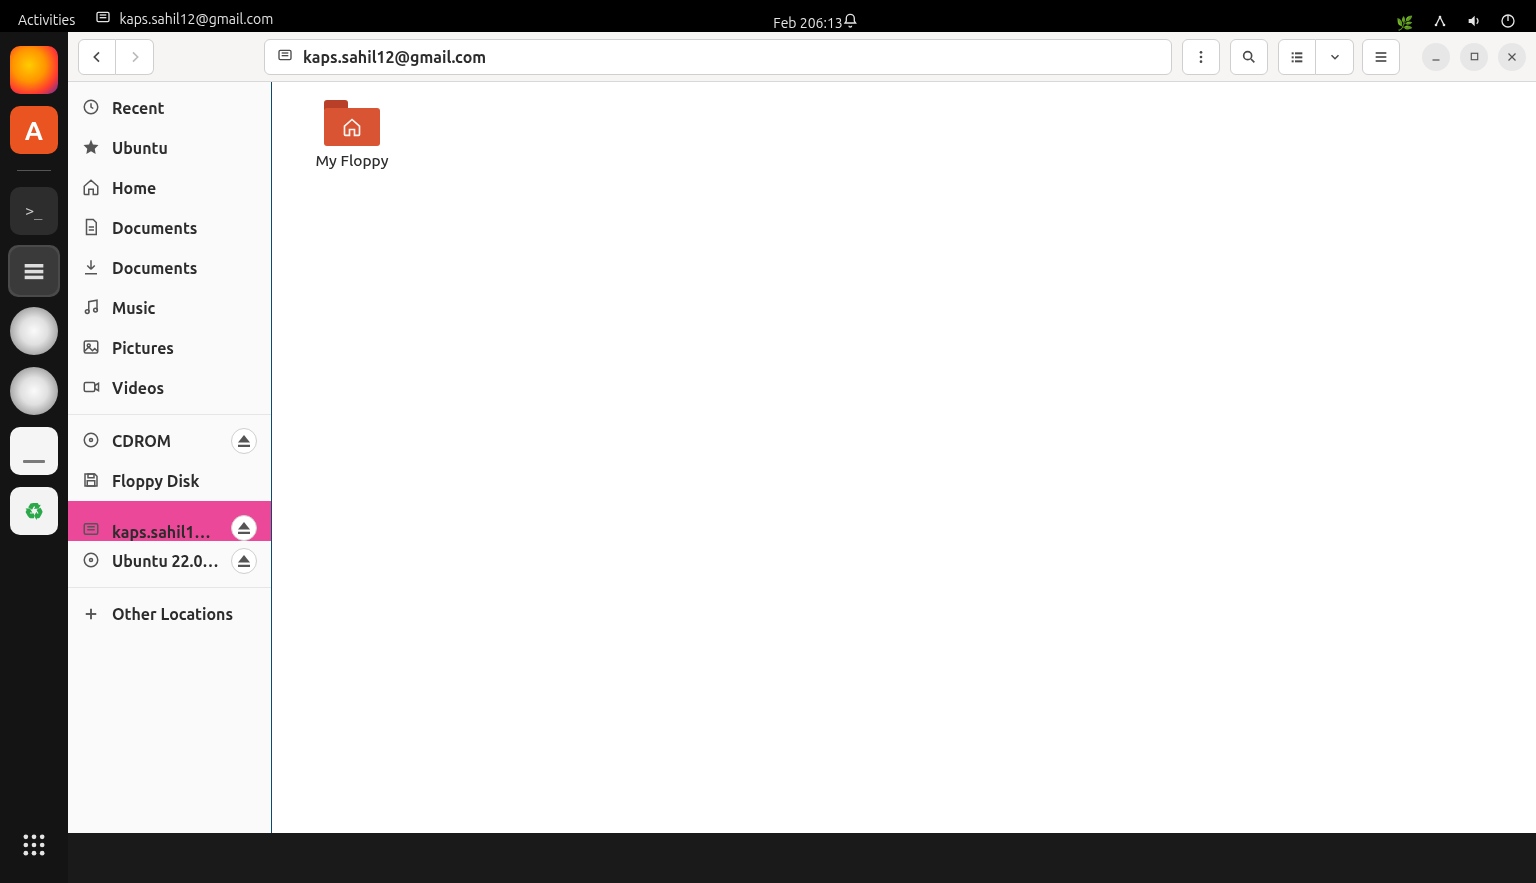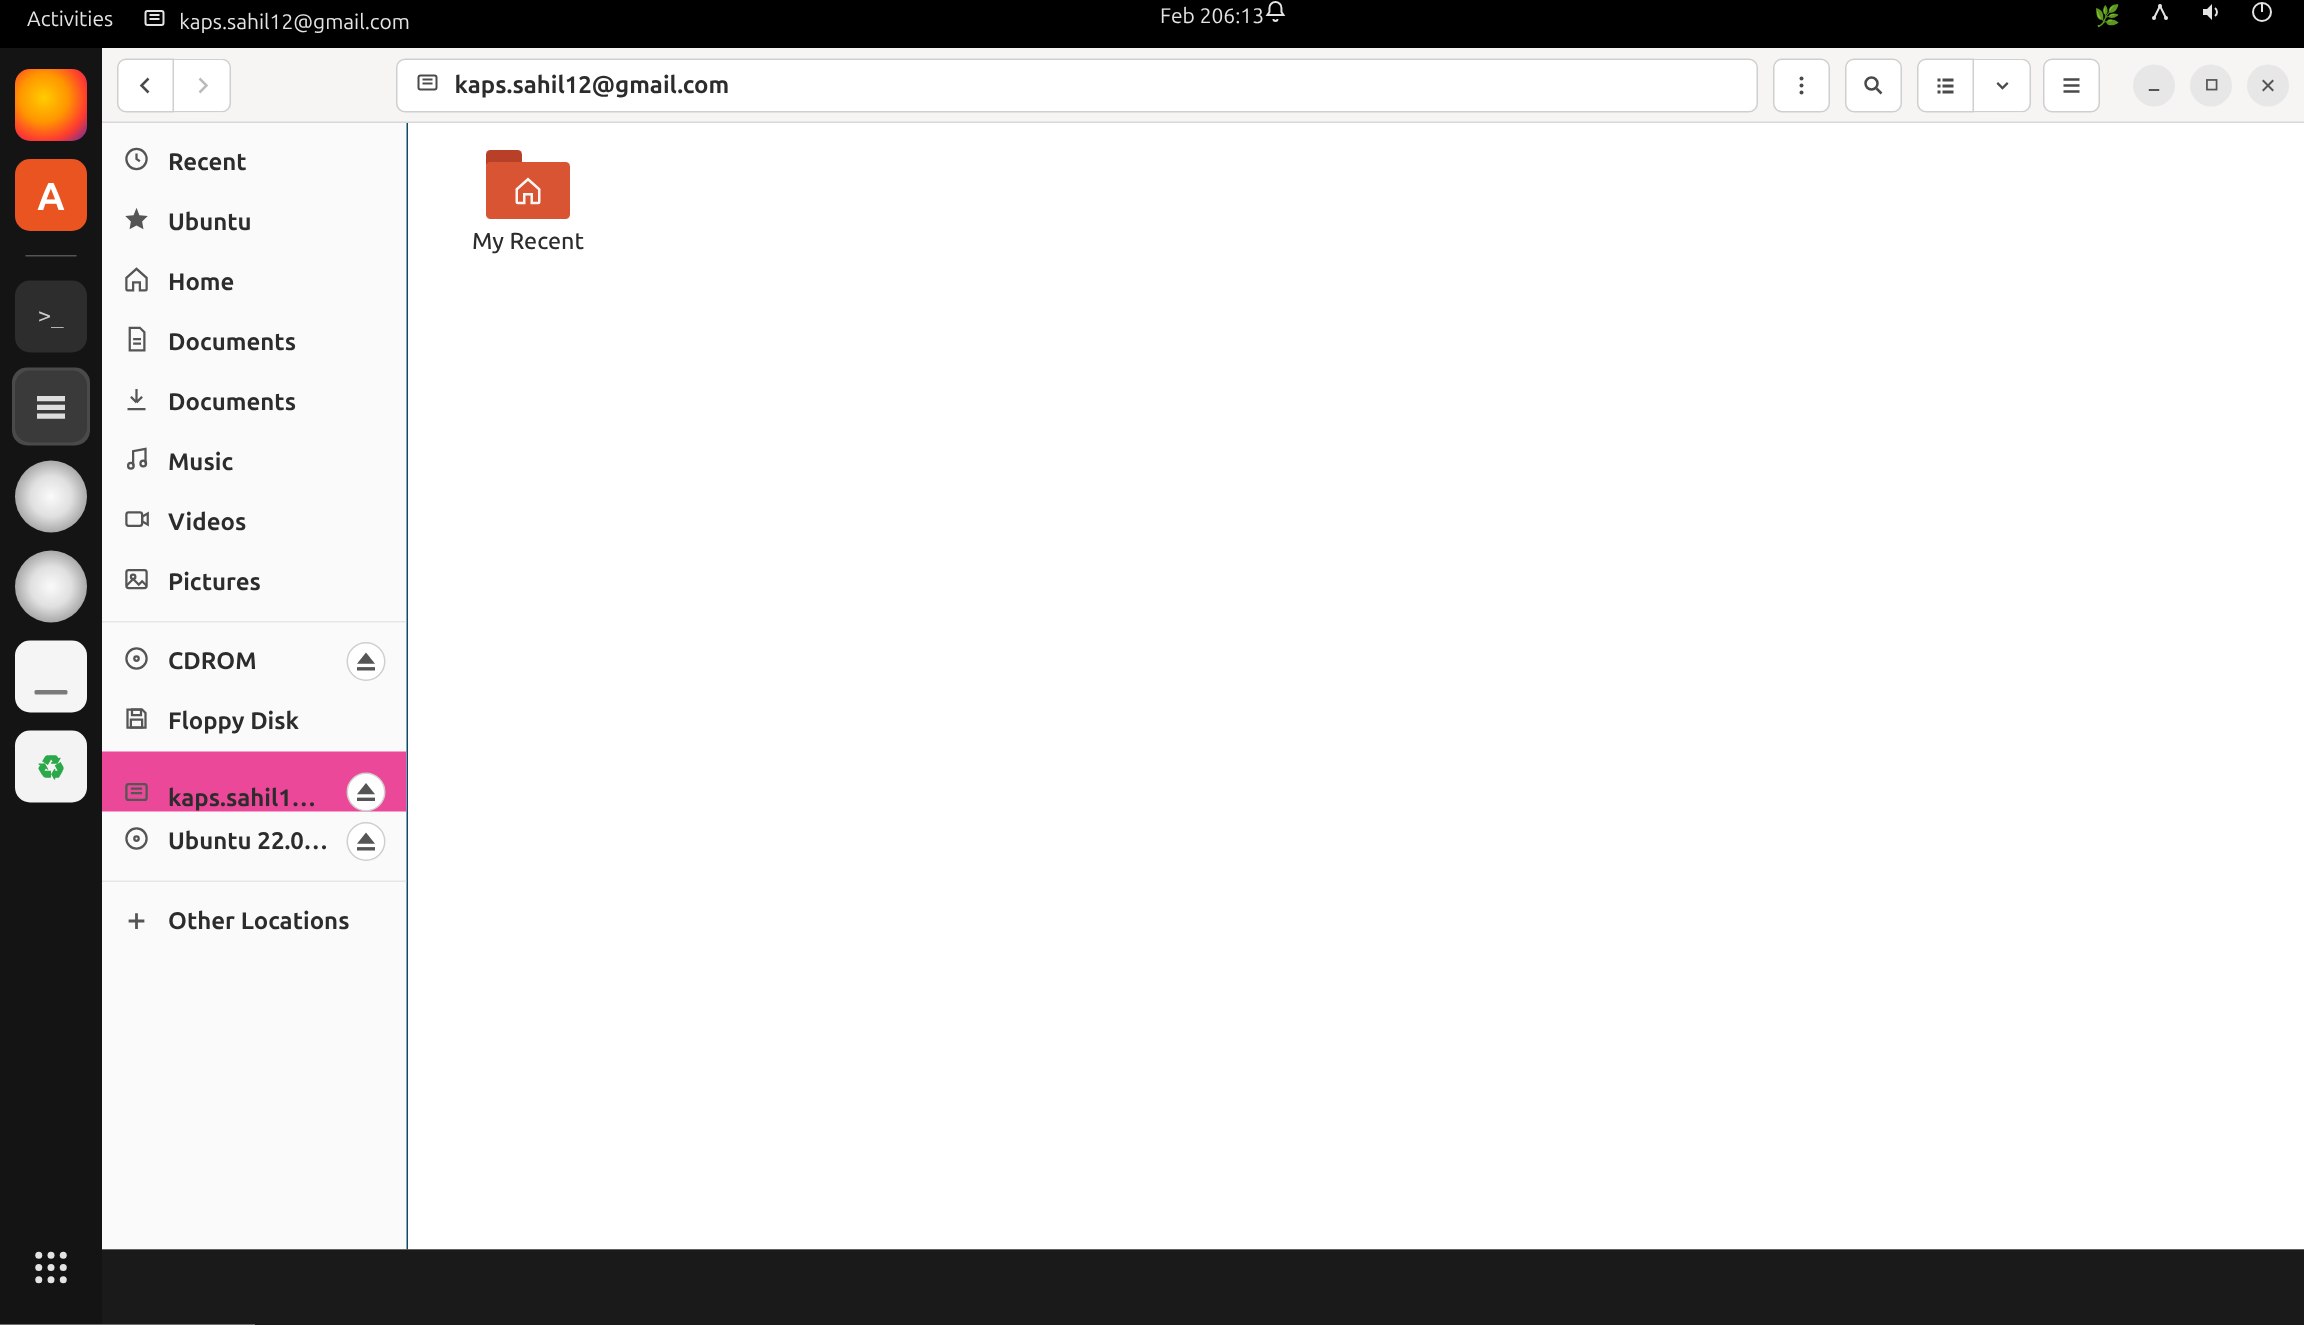"Activities" .top-panel { align-items: flex-start -> flex-end }
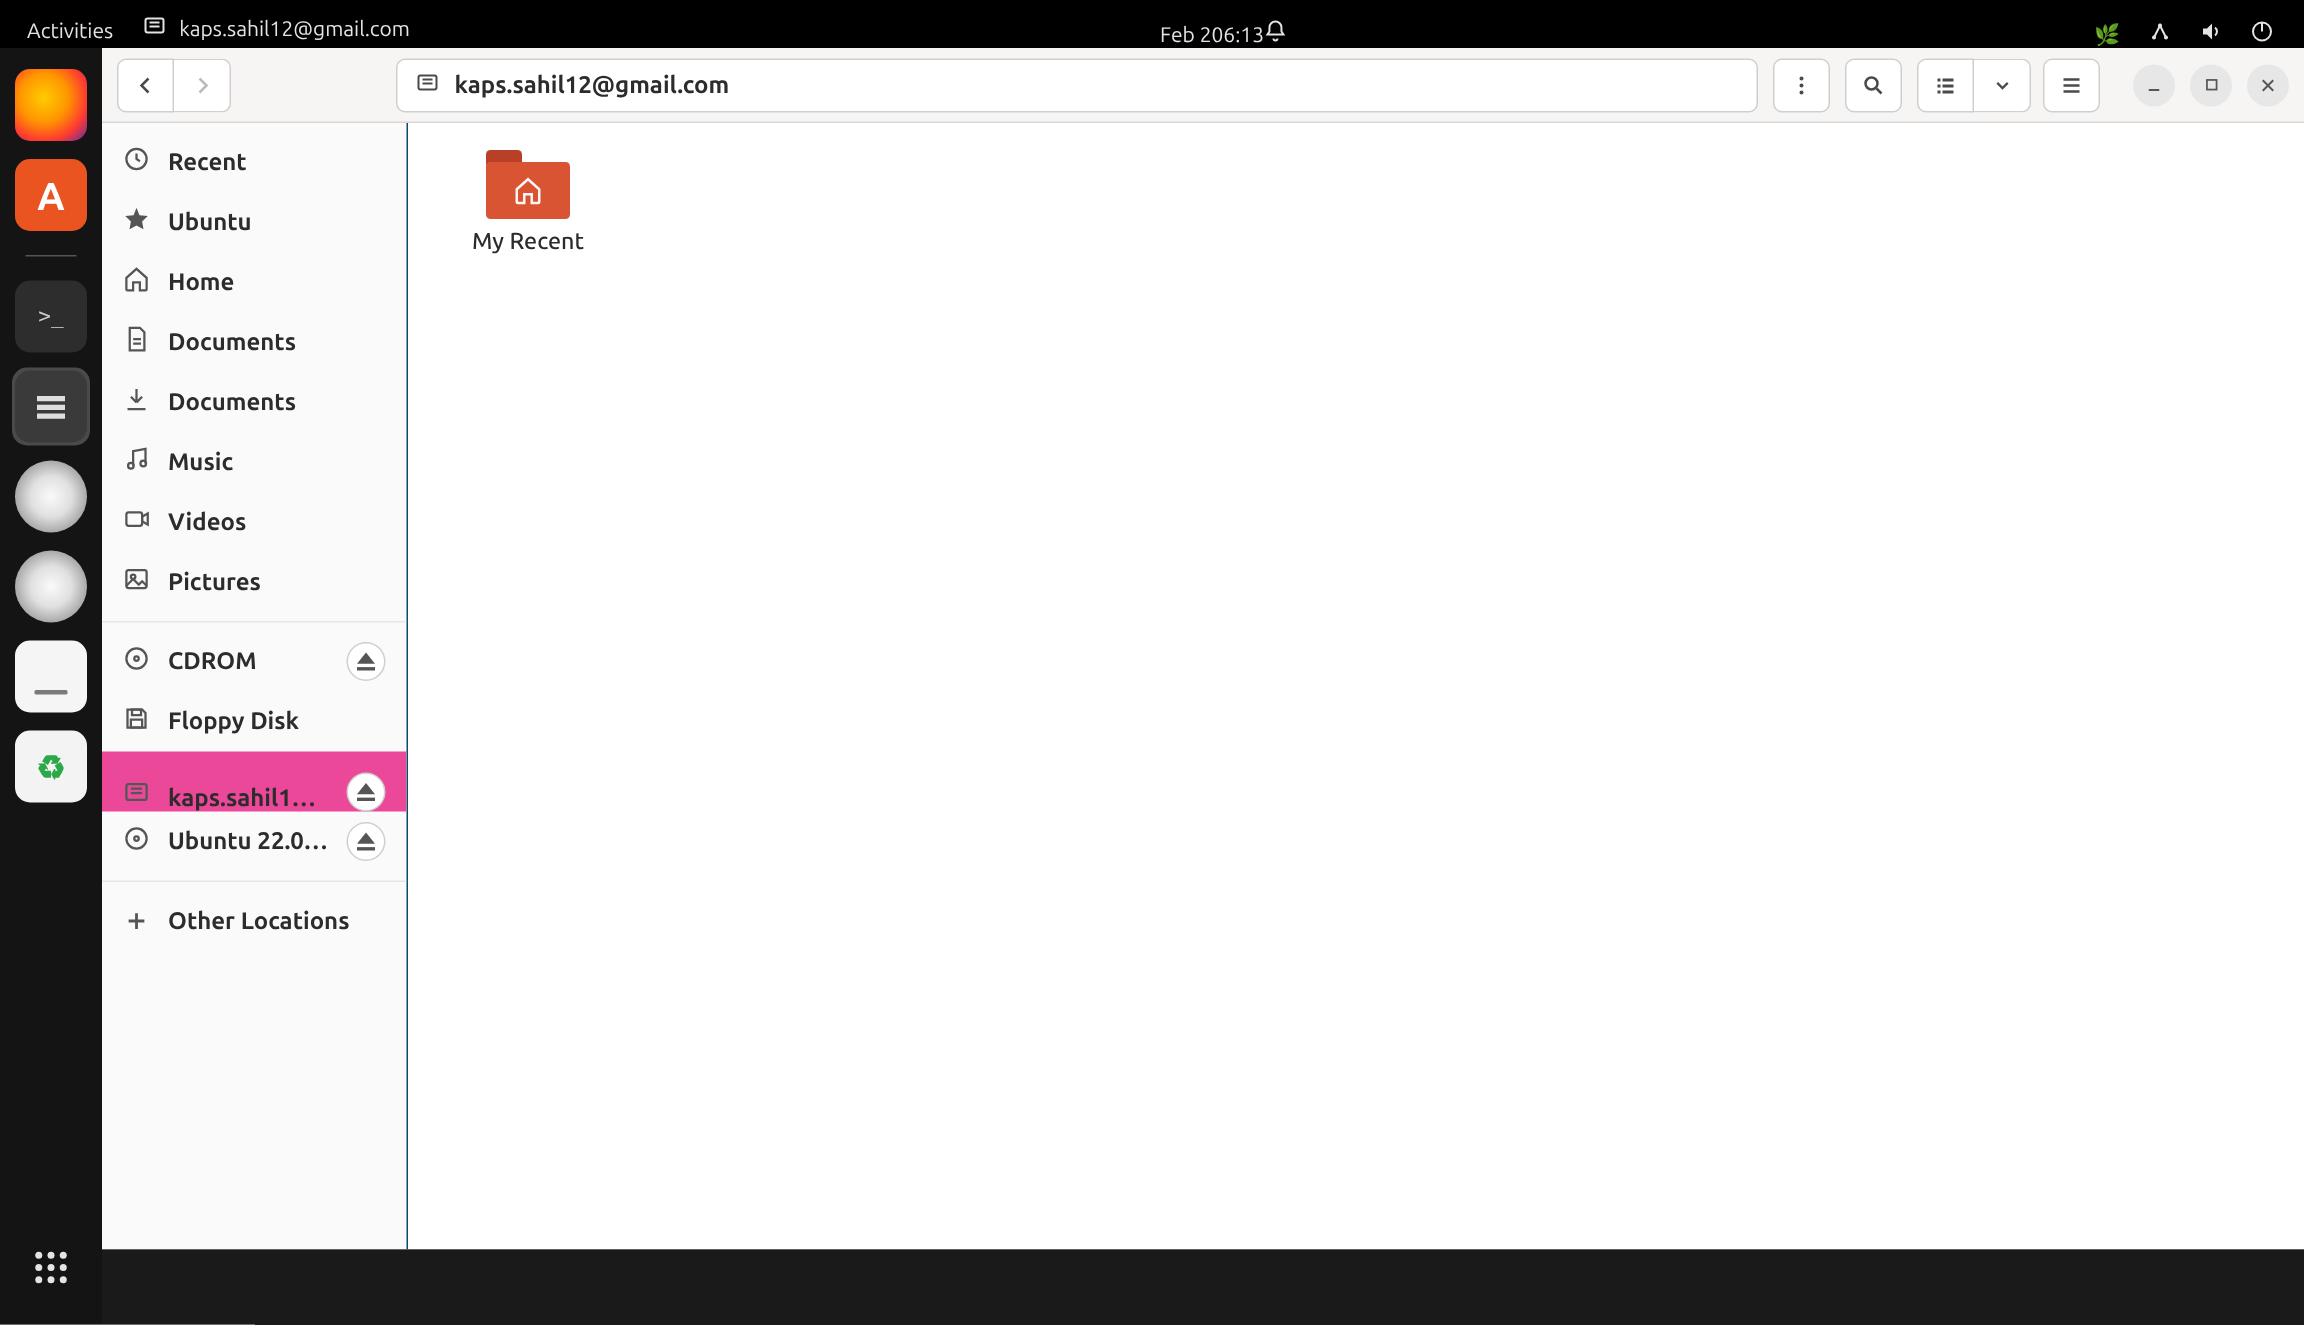"My Recent" div.flabel { text: Recent -> Floppy }
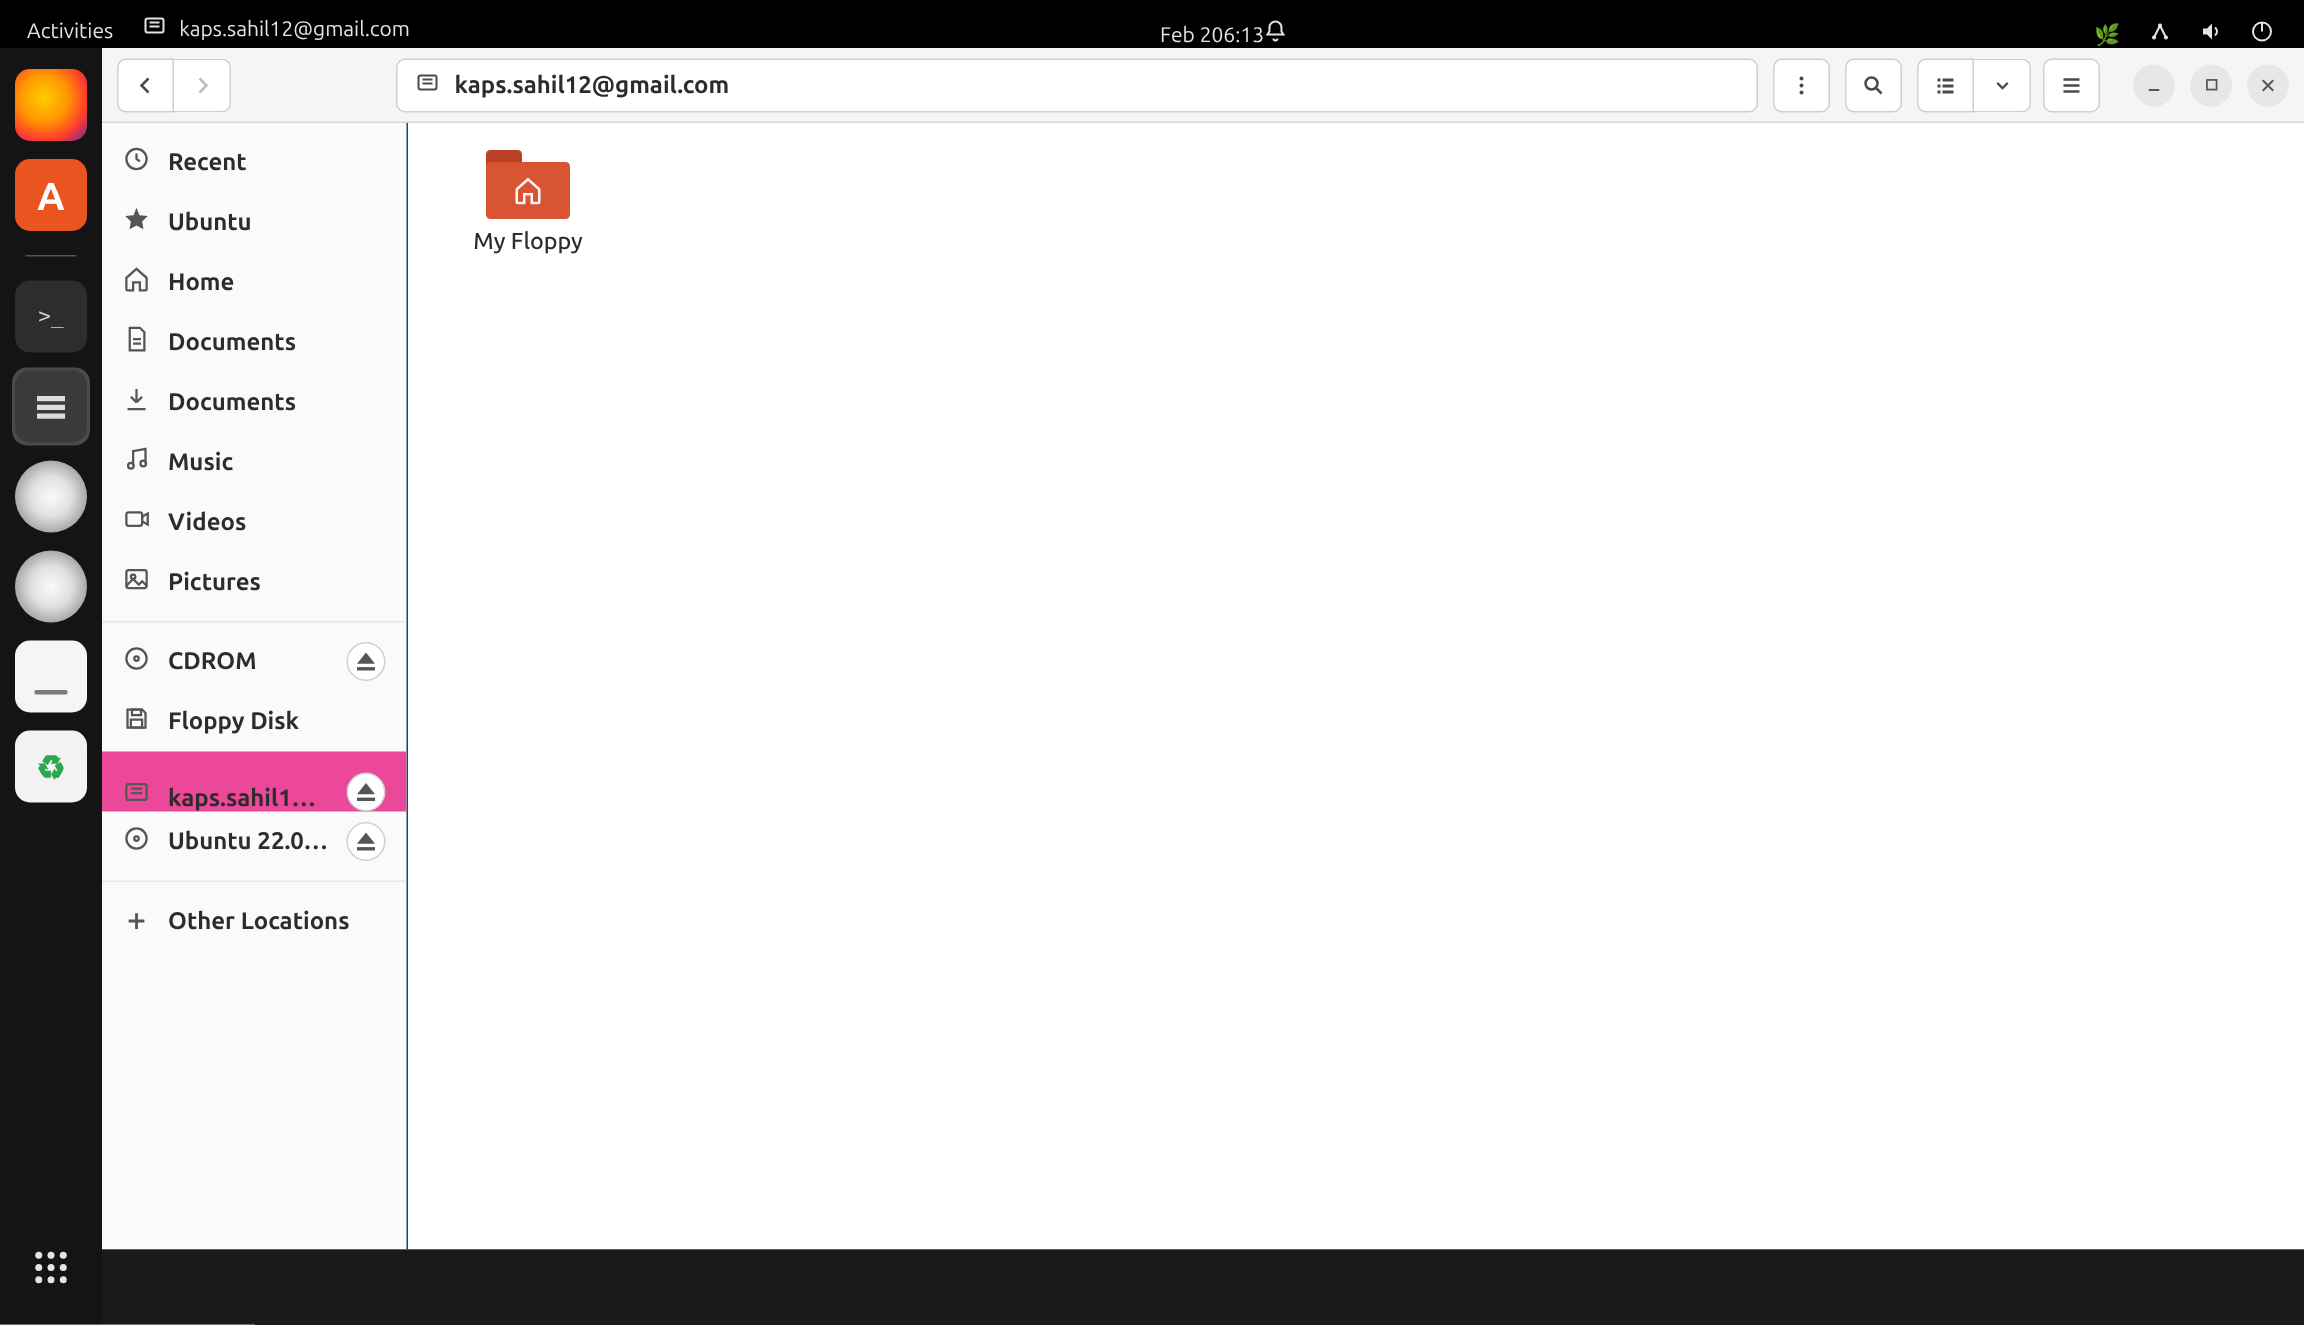"Videos" div.item { order: before "Pictures" -> after "Pictures" }
